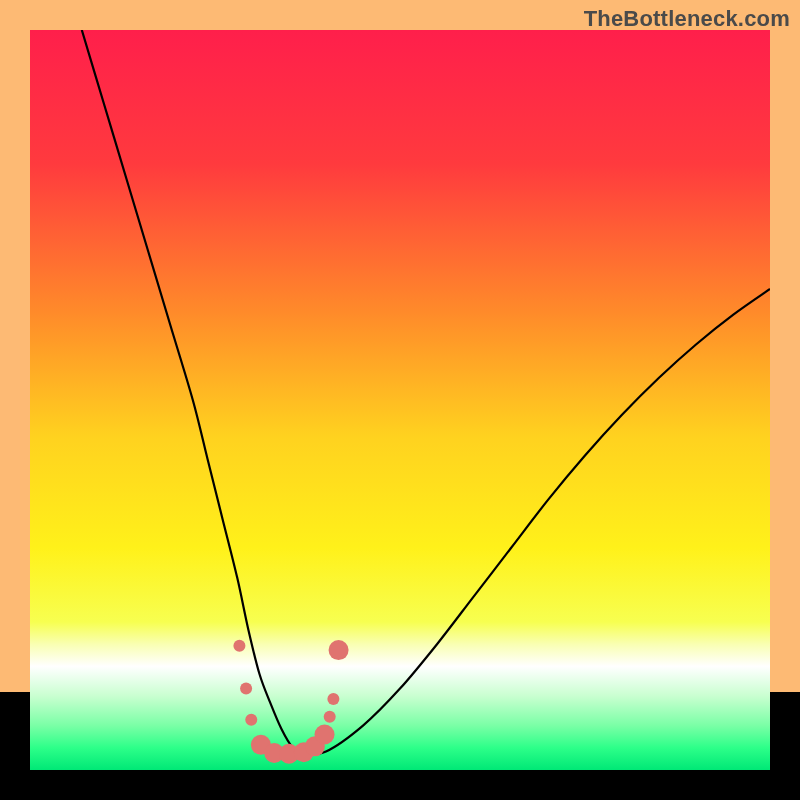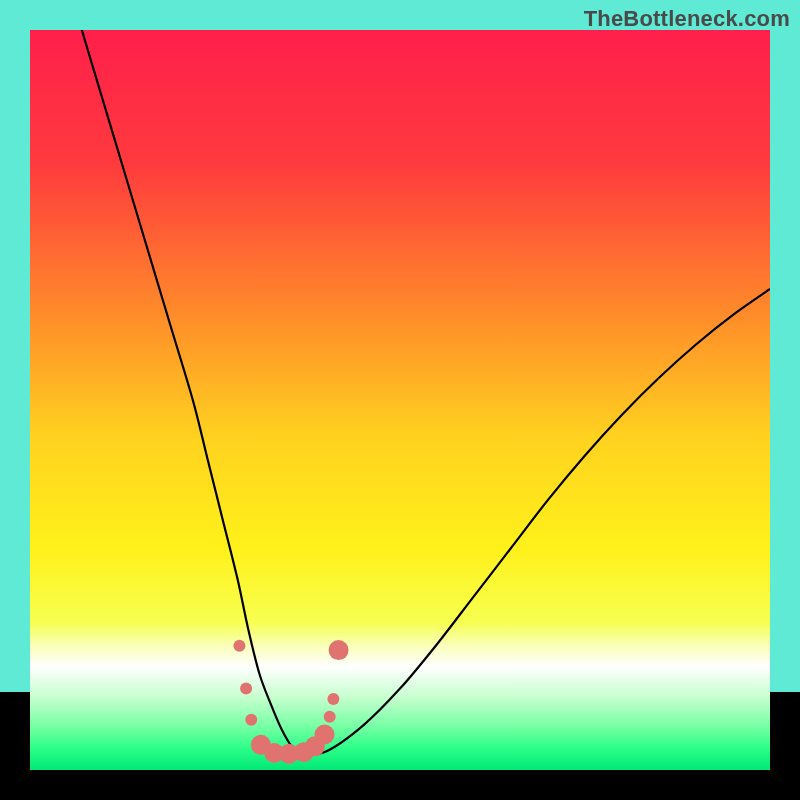"TheBottleneck.com" .frame { background: #5eead4 -> #fdba74 }
